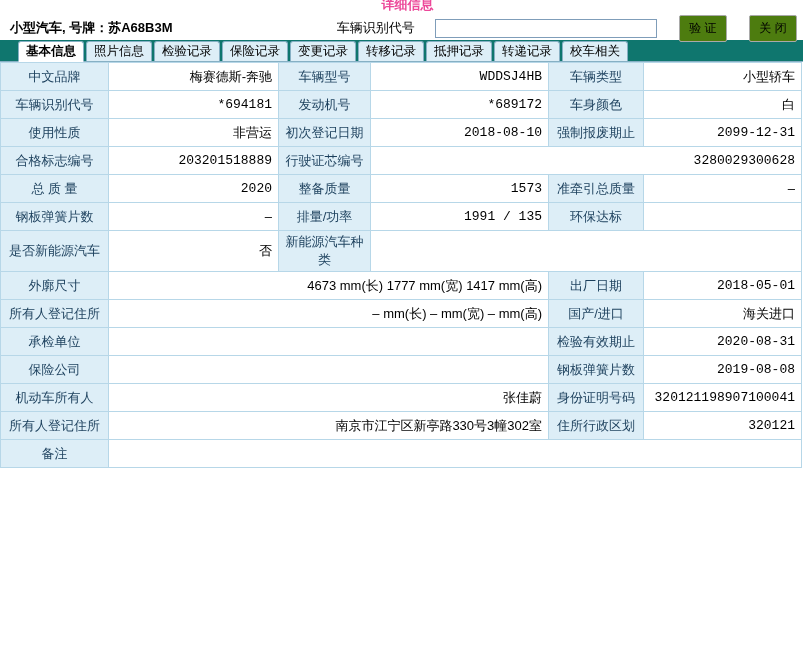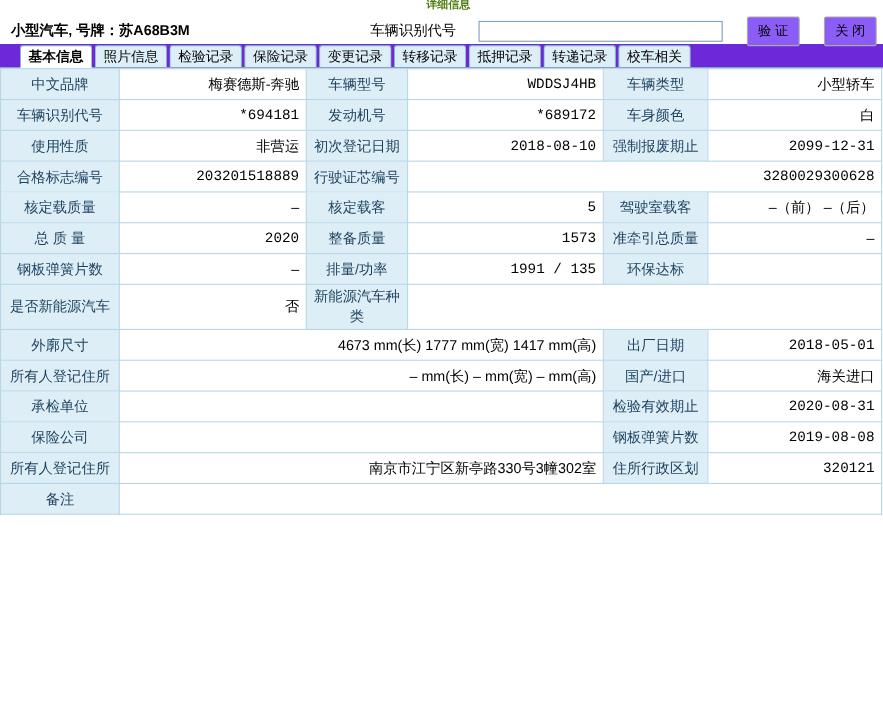"详细信息" .title-bar { color: #4d7c0f -> #ec4899; font-size: 10px -> 13px }
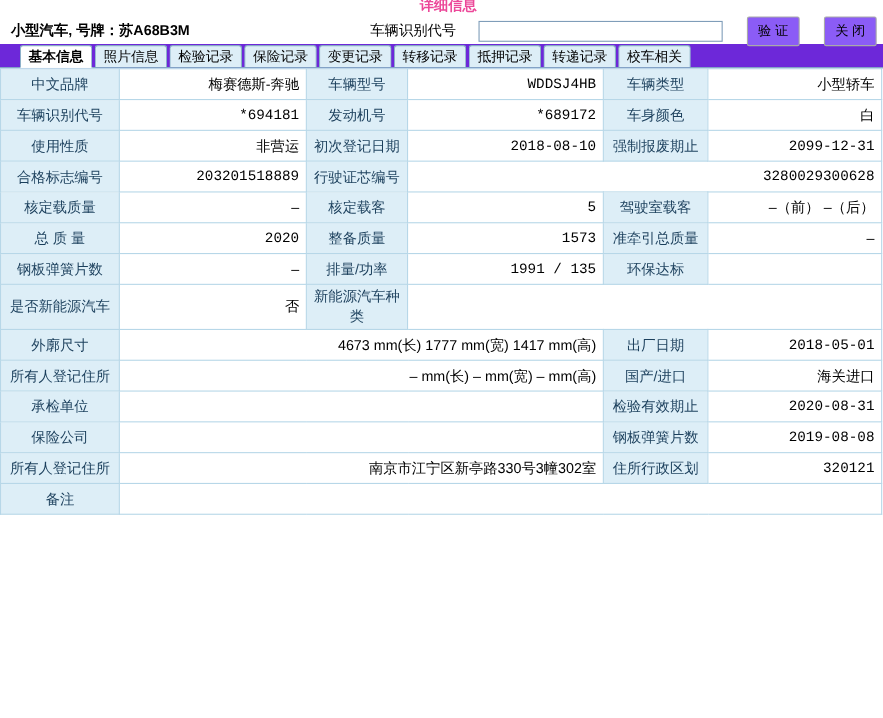"验 证" .btn { background: #8b5cf6 -> #4d7c0f }
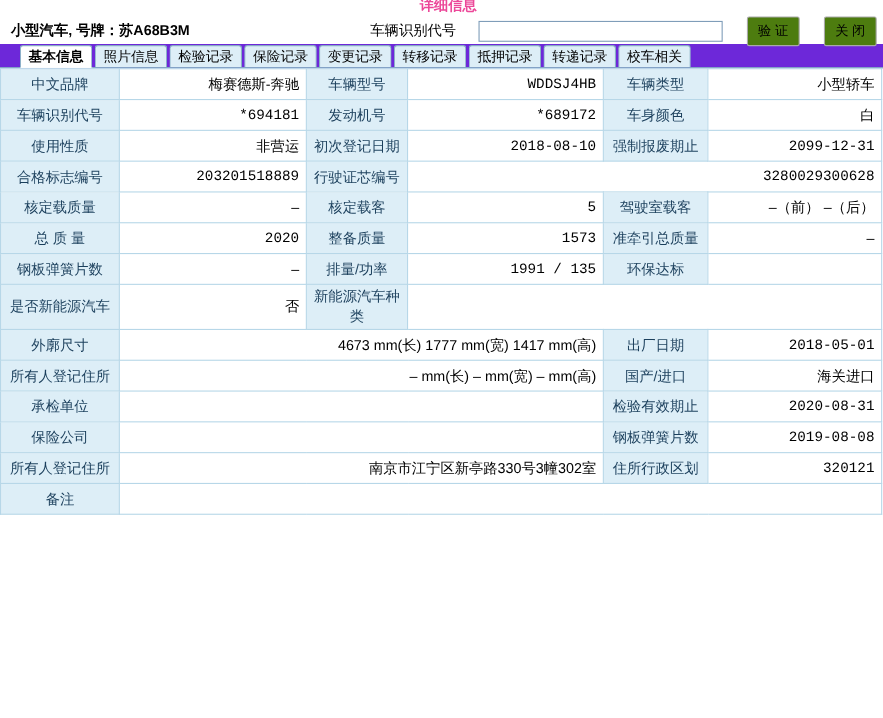"基本信息" .tabs { background: #6d28d9 -> #0f766e }
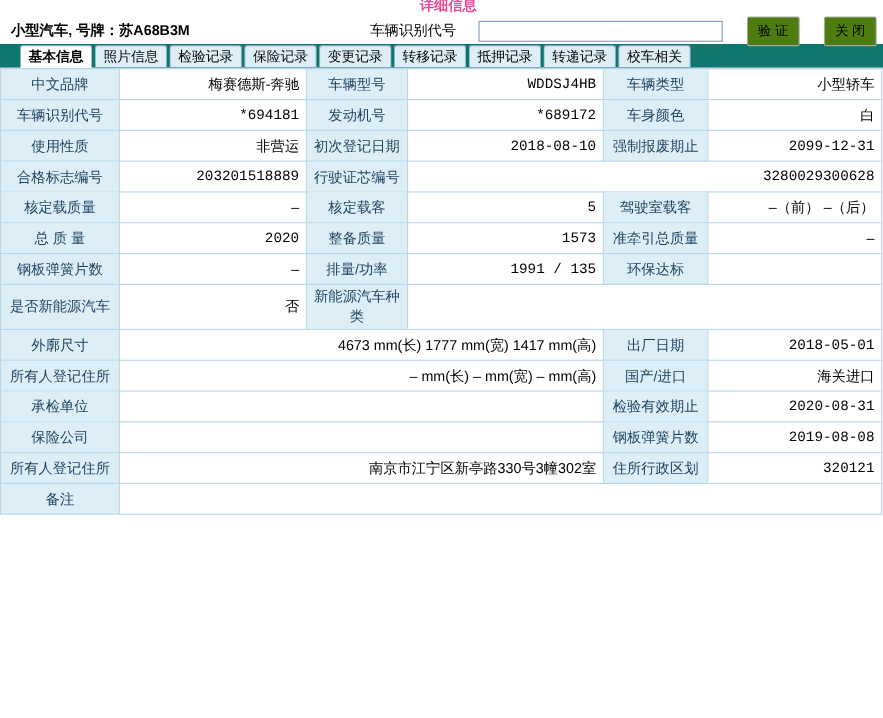"核定载质量" tr { html: <tr> <td>核定载质量</td> <td>–</td> <td>核定载客</td> <td>5</td> <td>驾驶室载客</td> <td>–（前） –（后）</td> </tr> -> none }
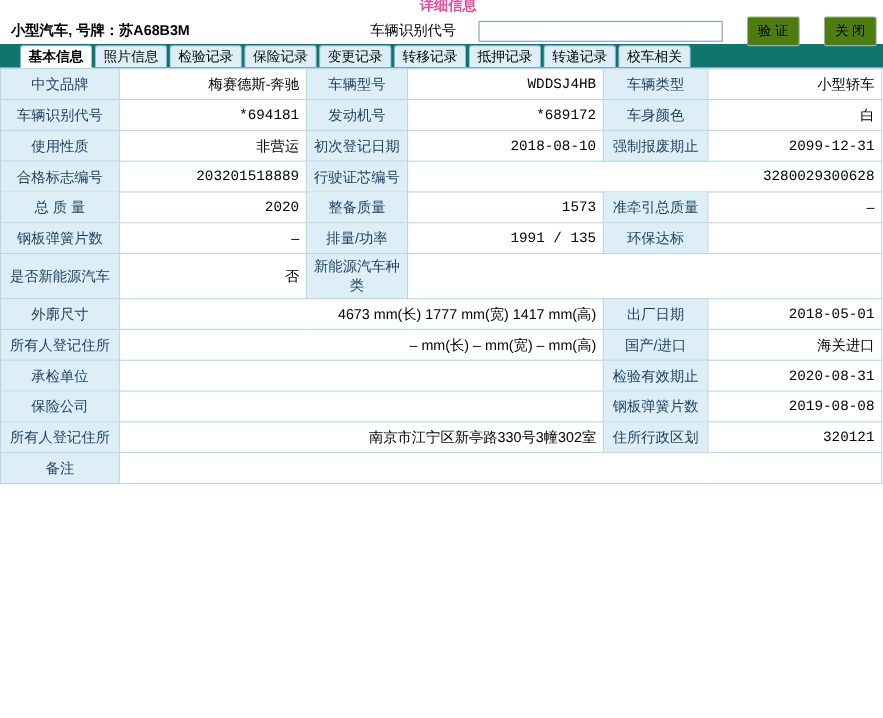"机动车所有人" tr { html: none -> <tr> <td>机动车所有人</td> <td>张佳蔚</td> <td>身份证明号码</td> <td>320121198907100041</td> </tr> }
